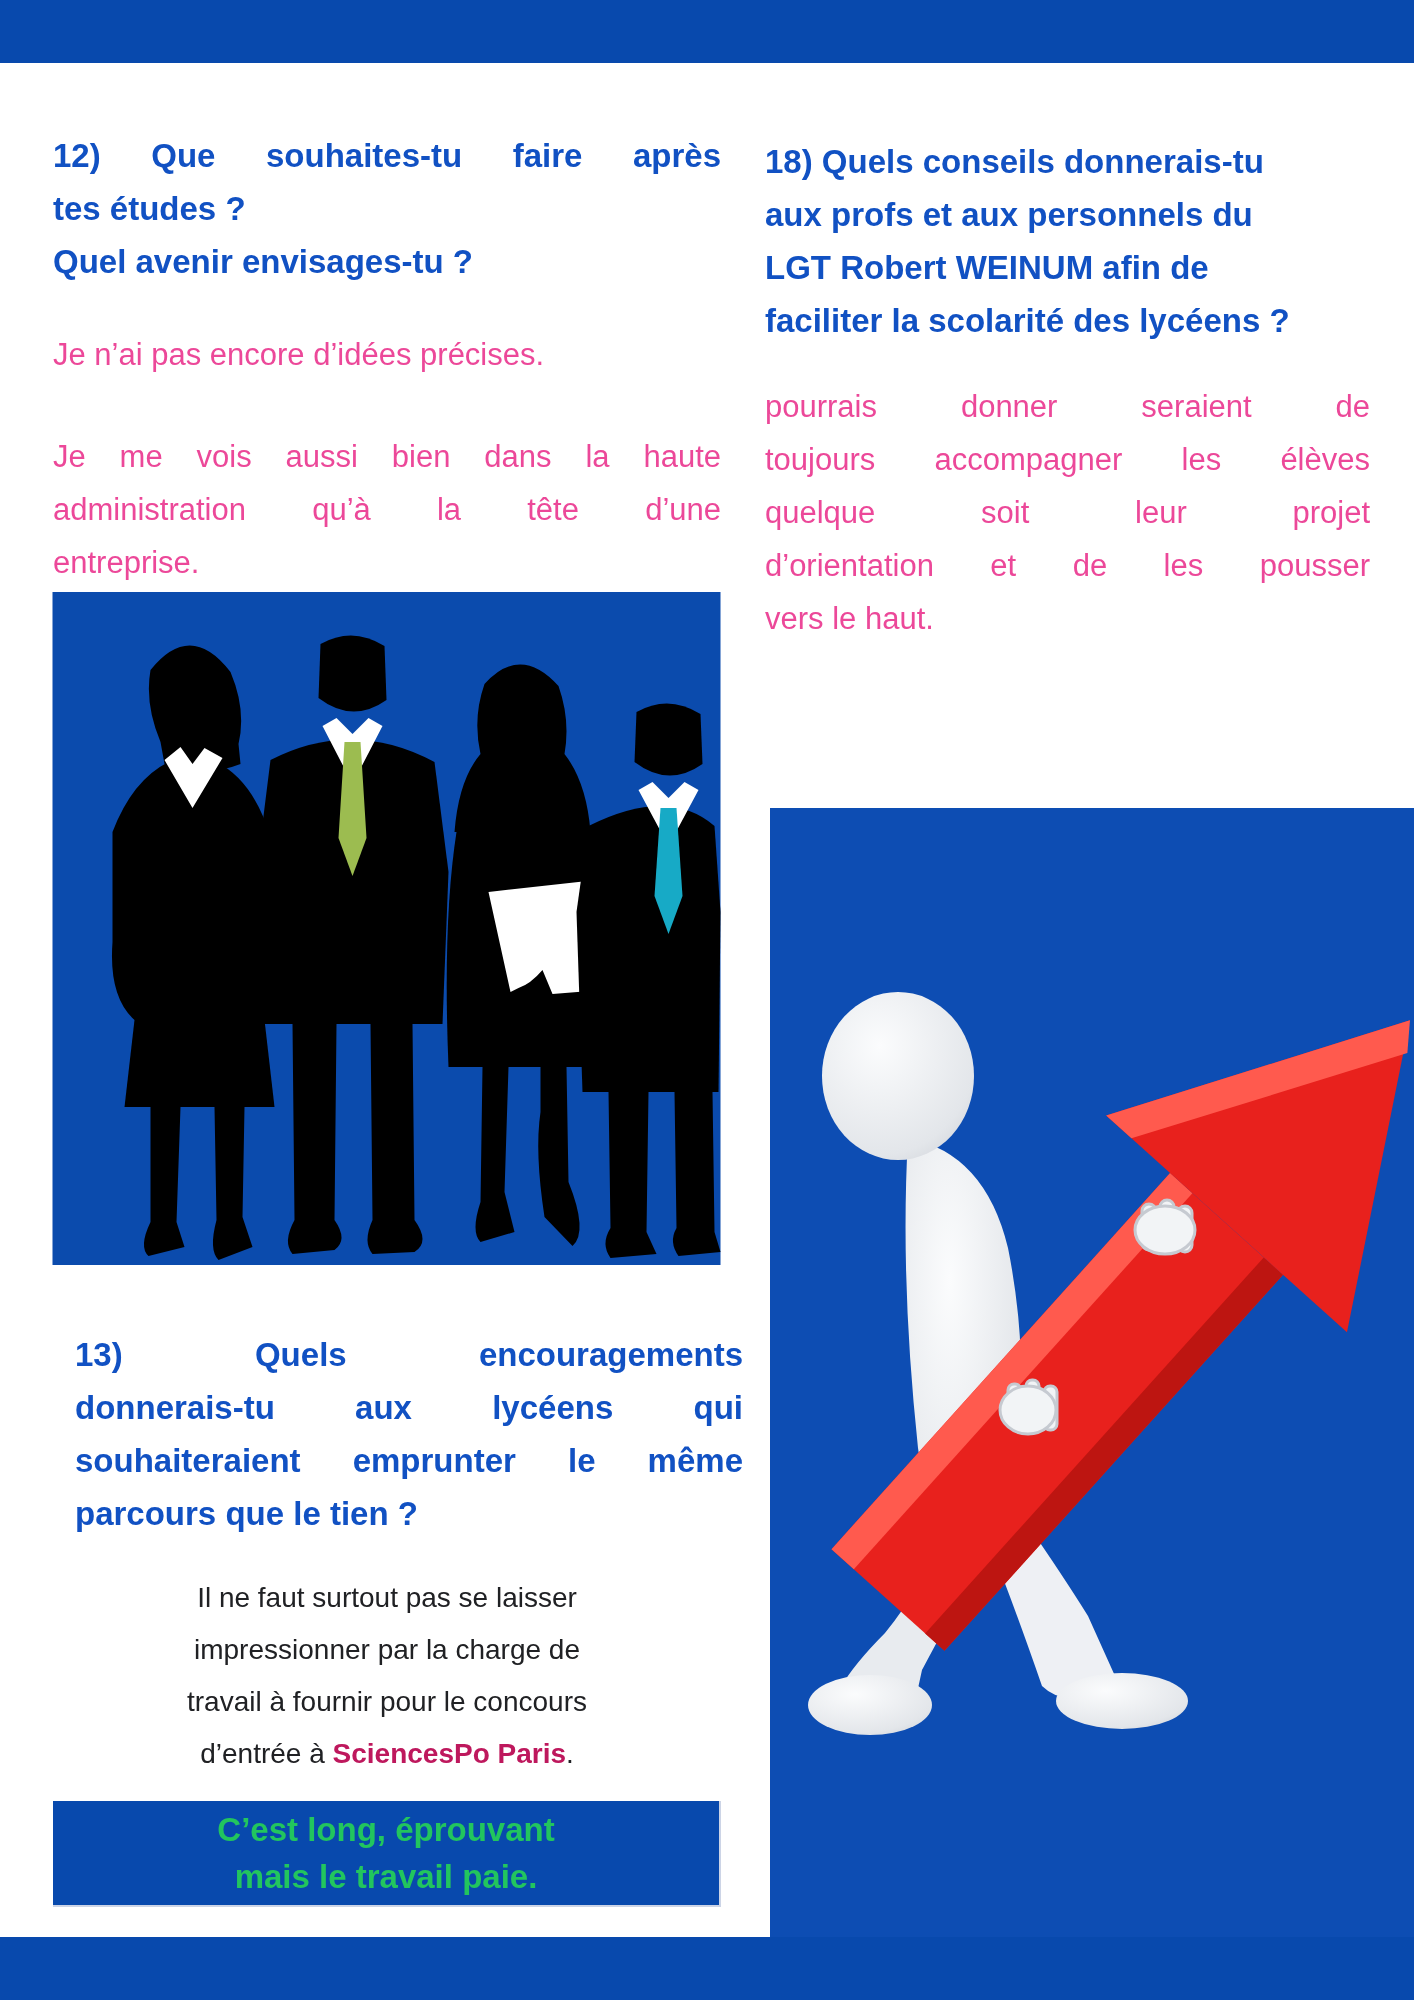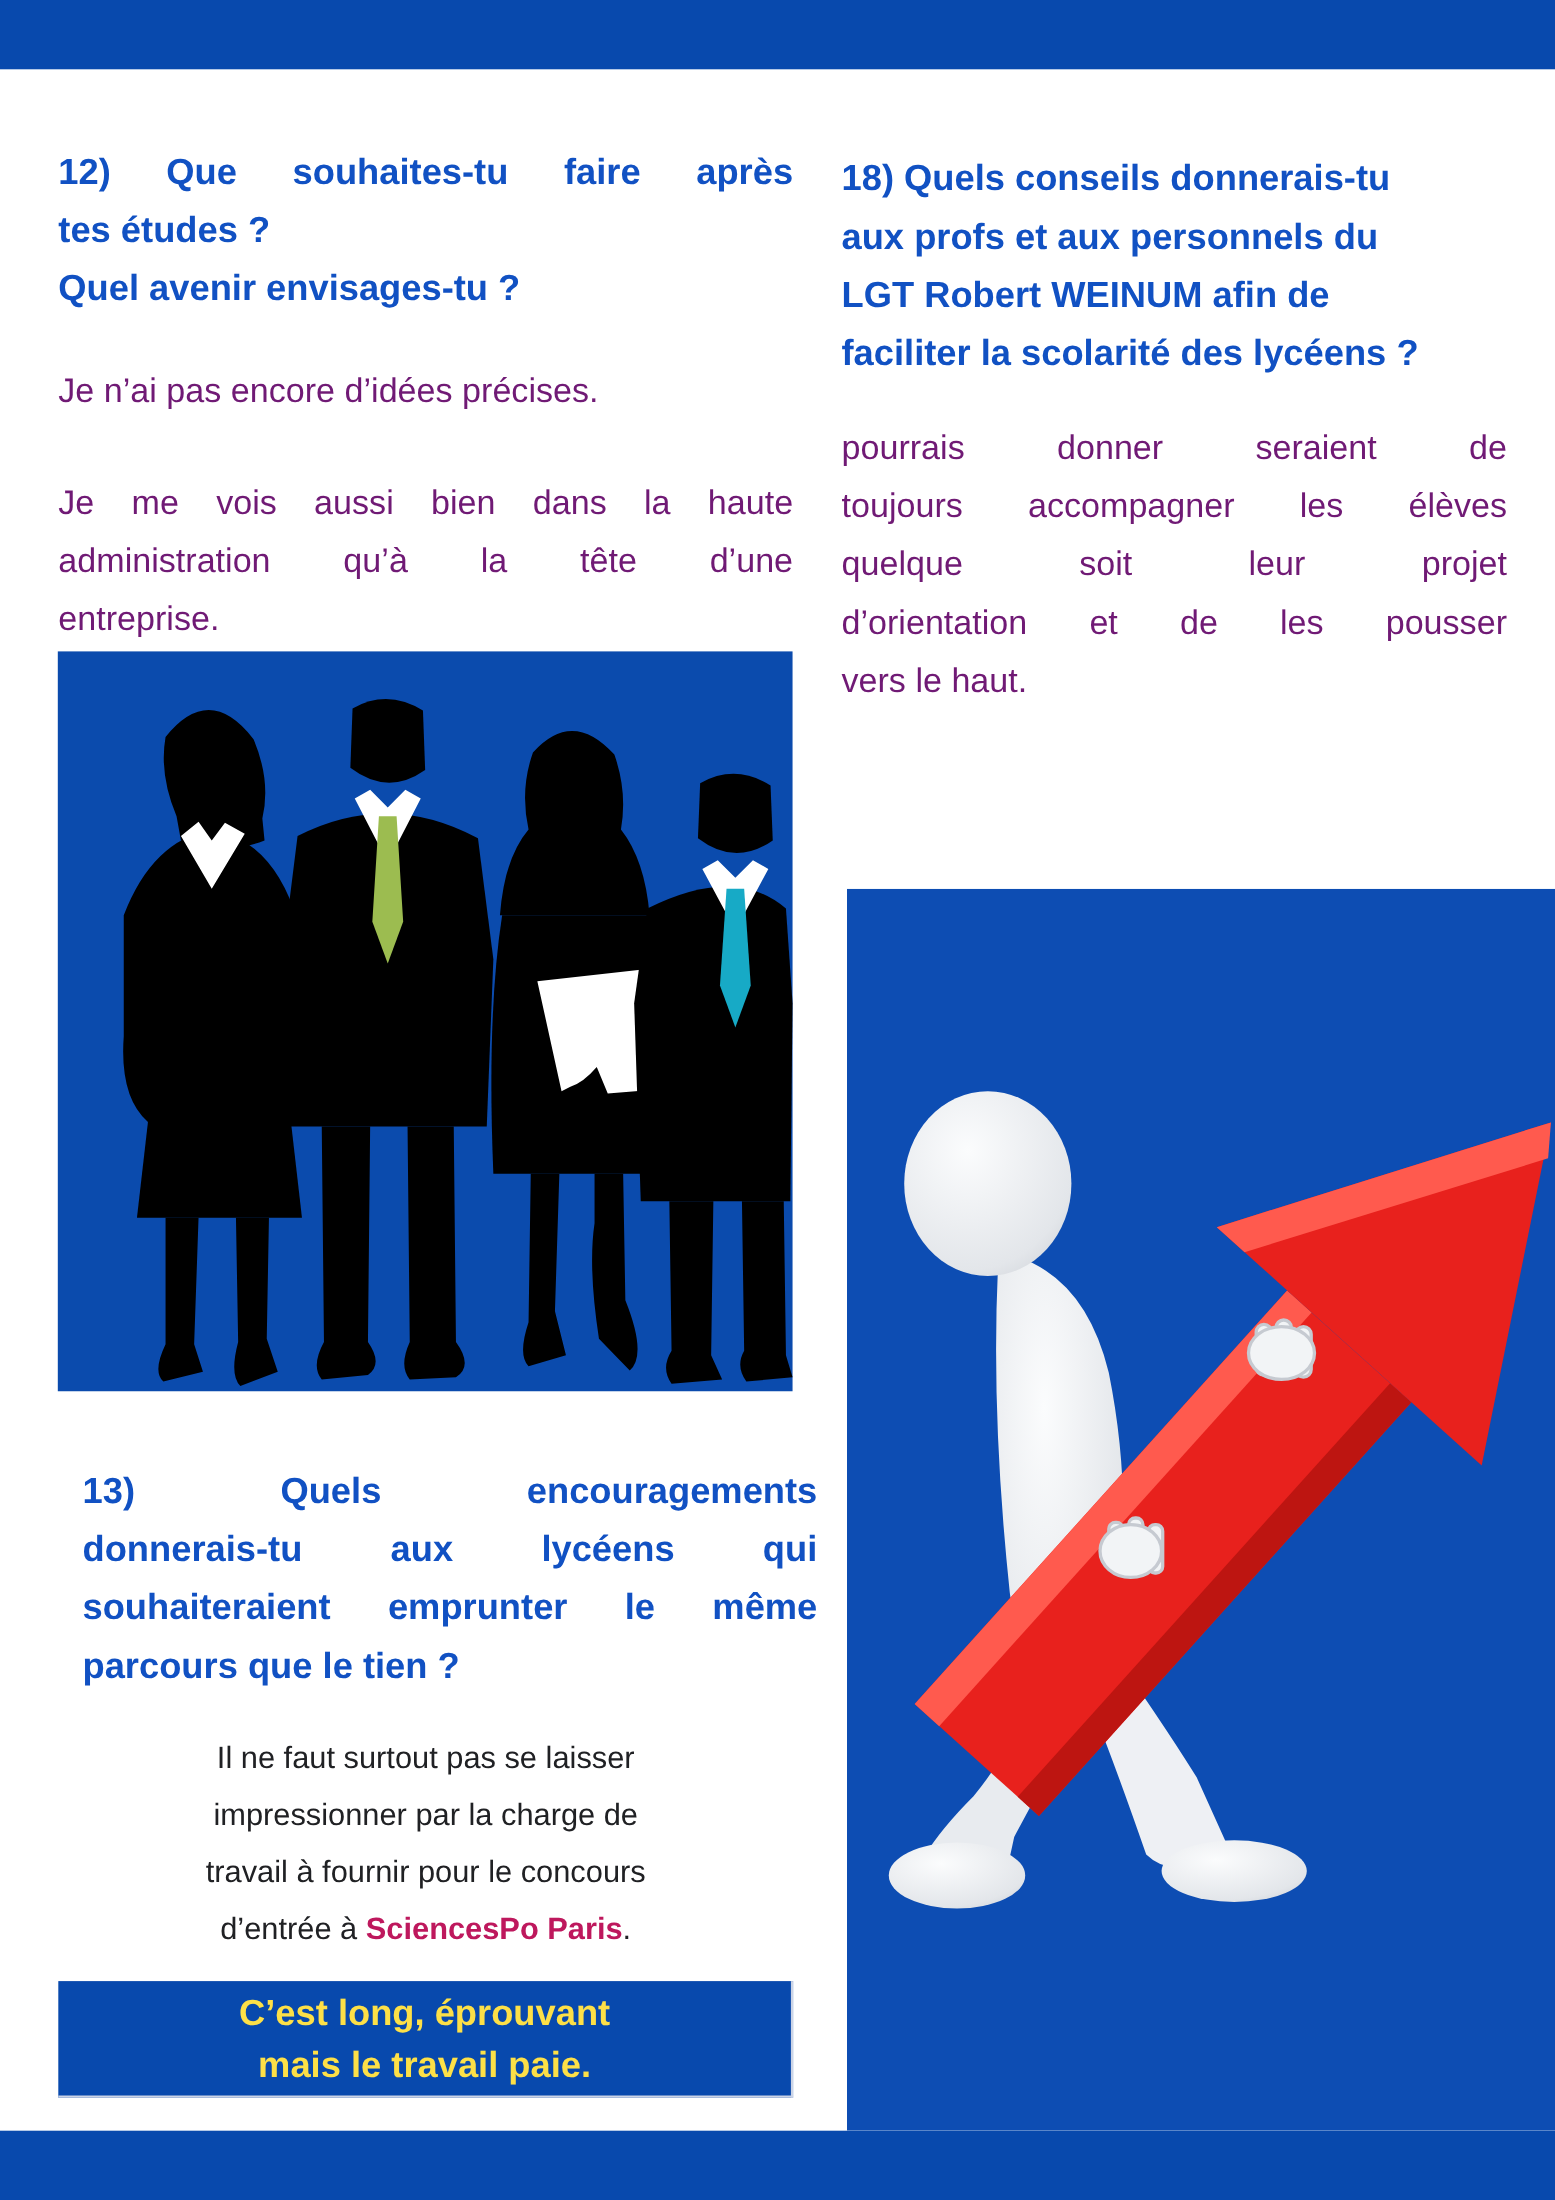"Je n’ai pas encore d’idées" .b-line { color: #701a75 -> #ec4899 }
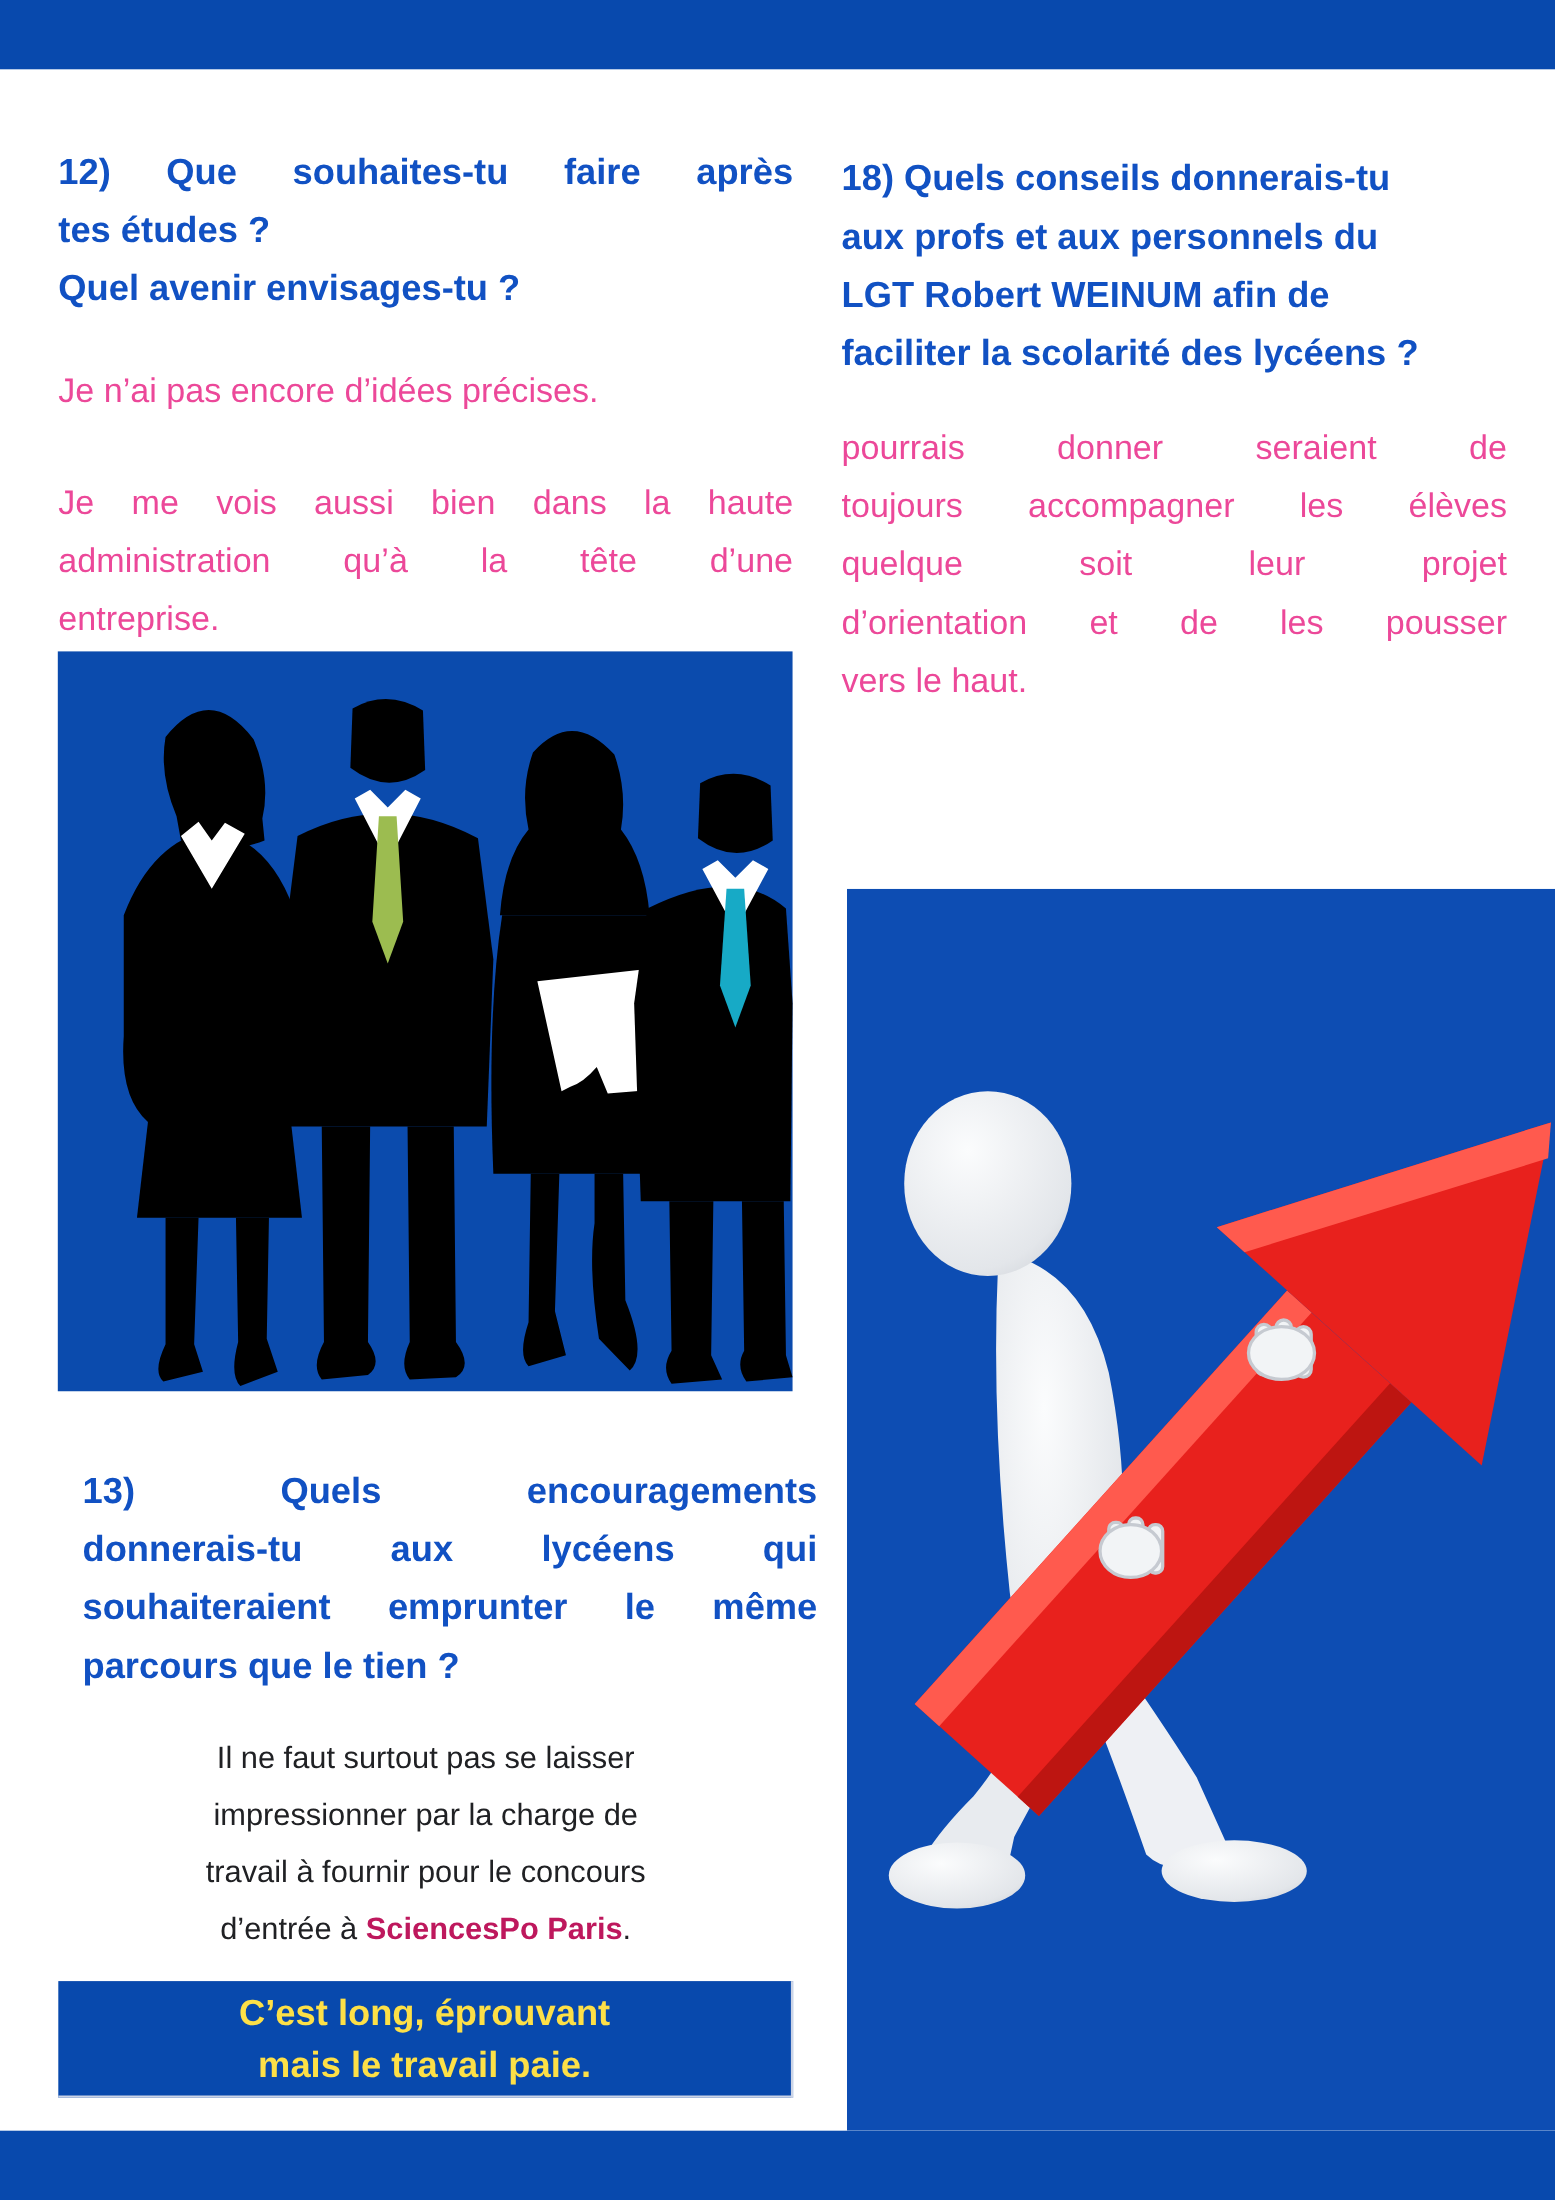"C’est long, éprouvant" .quote-box div { color: #fde047 -> #22c55e }
